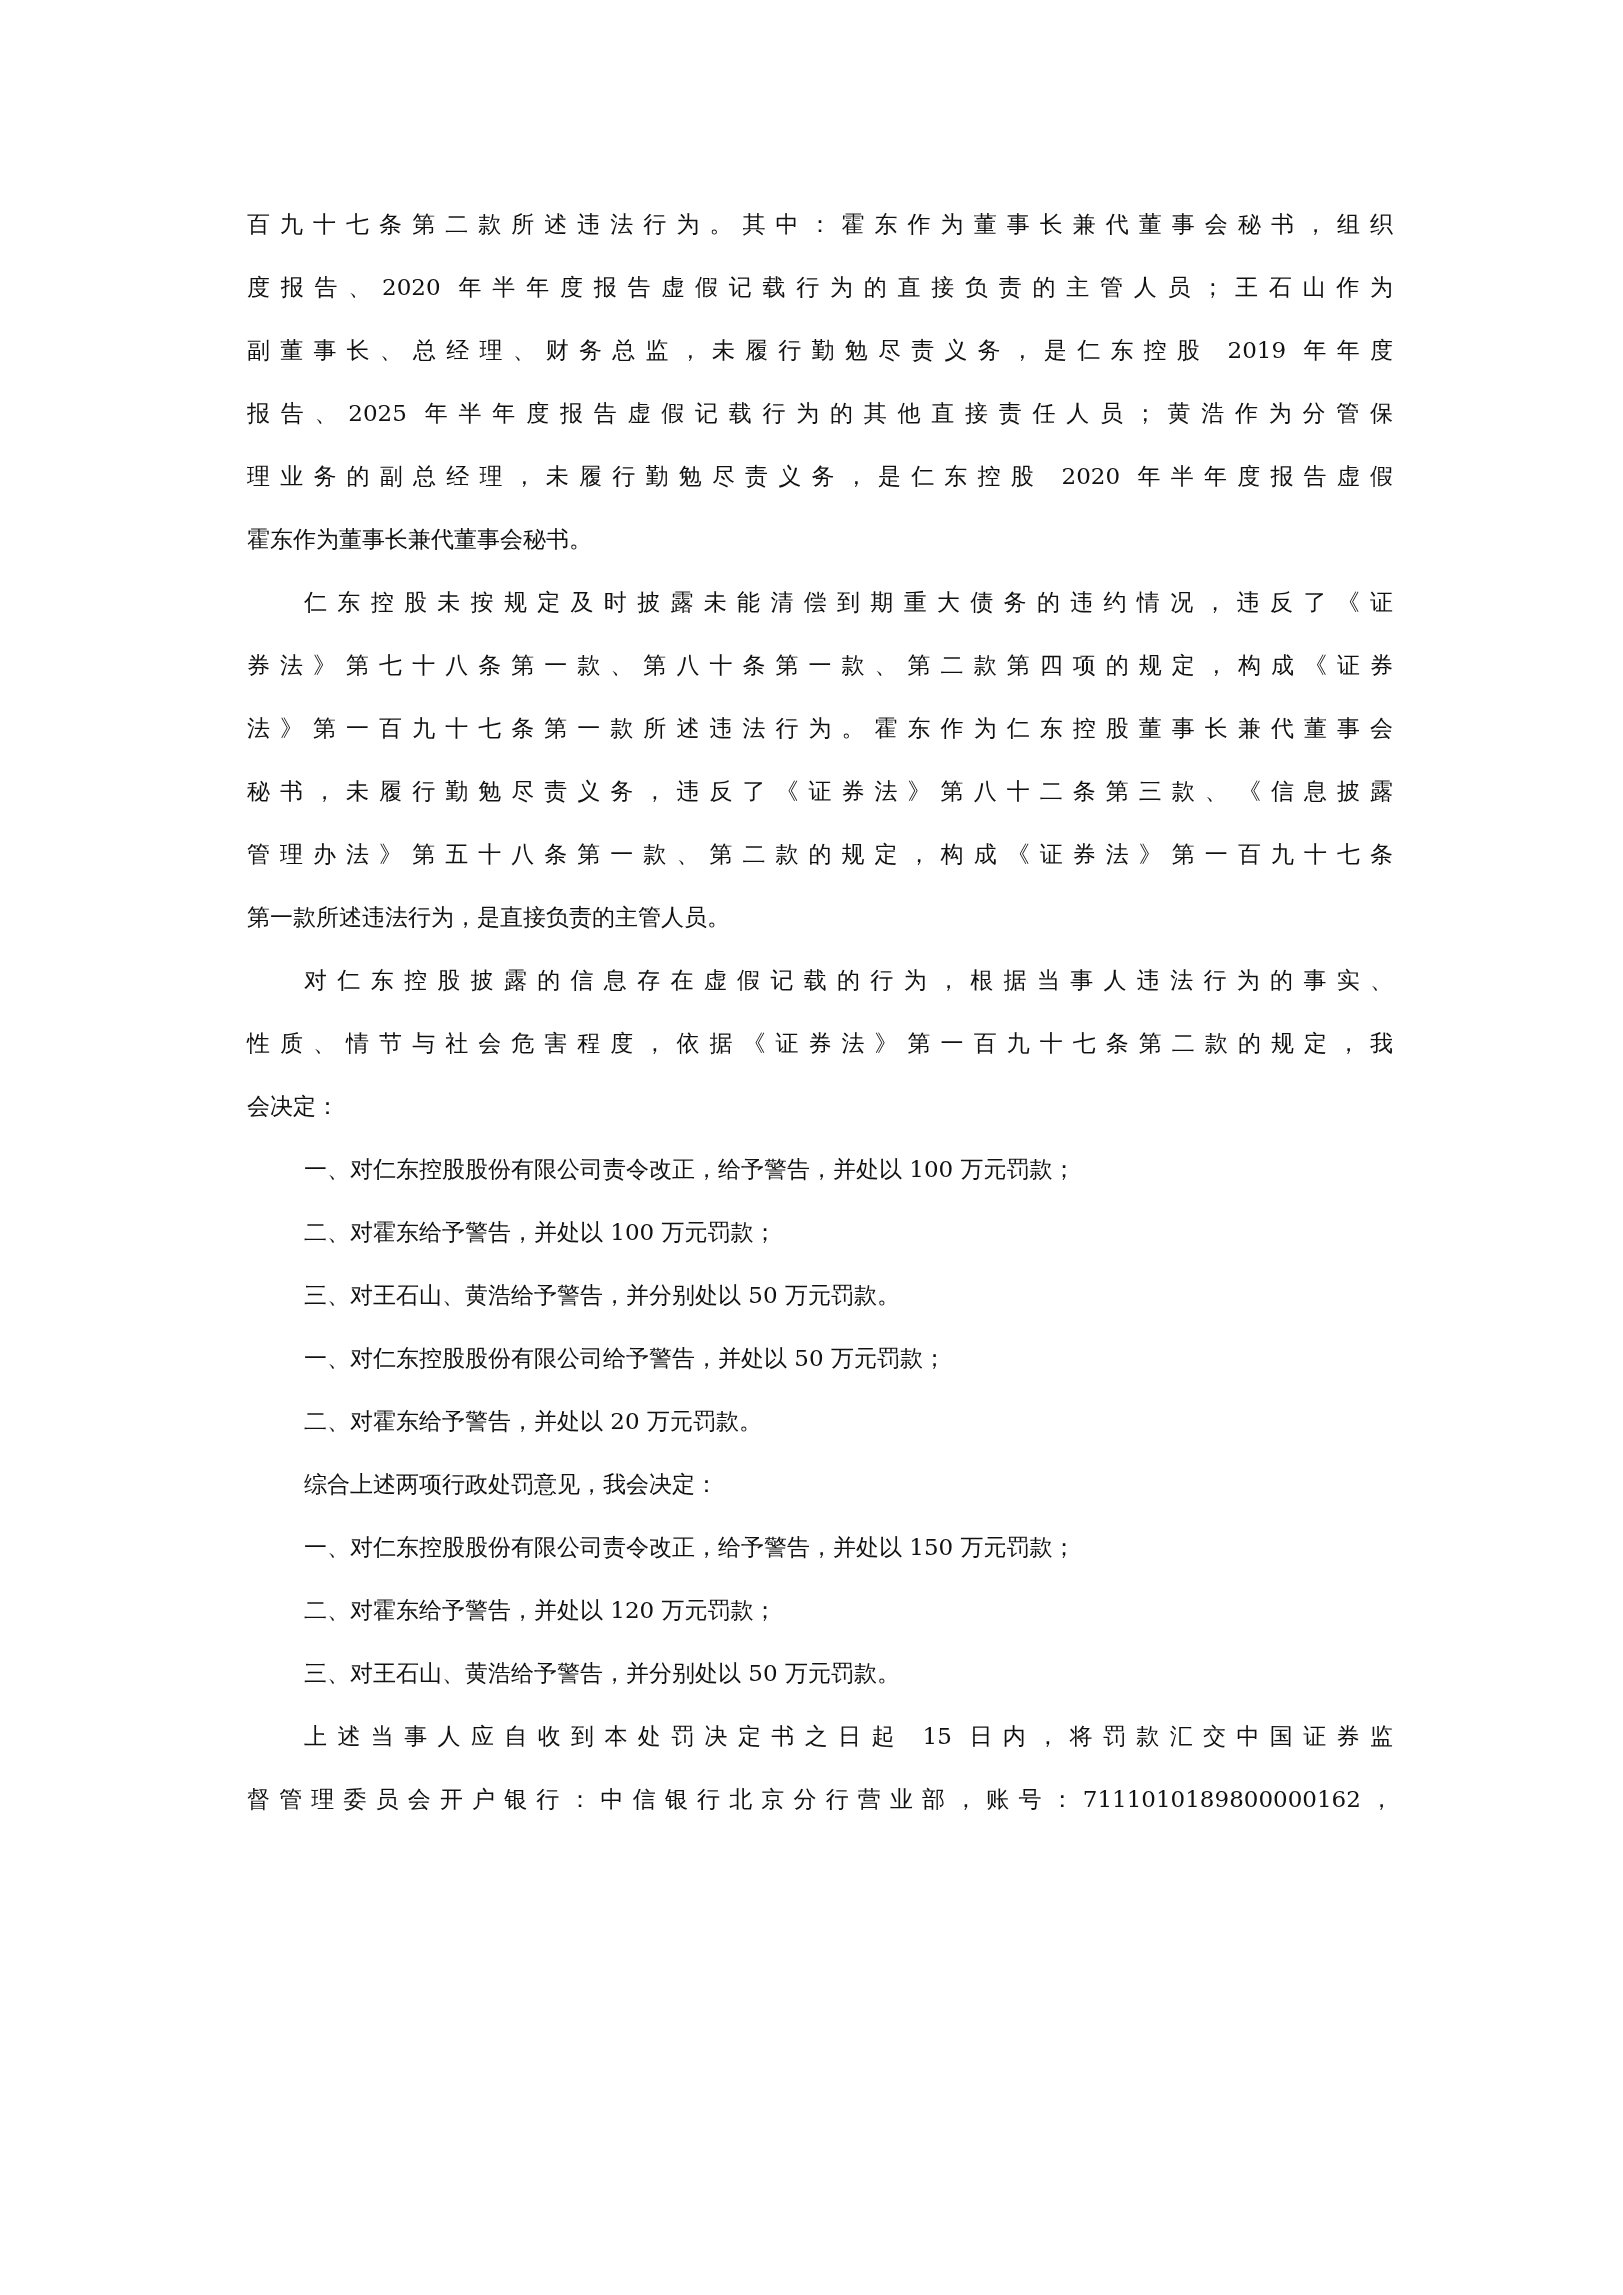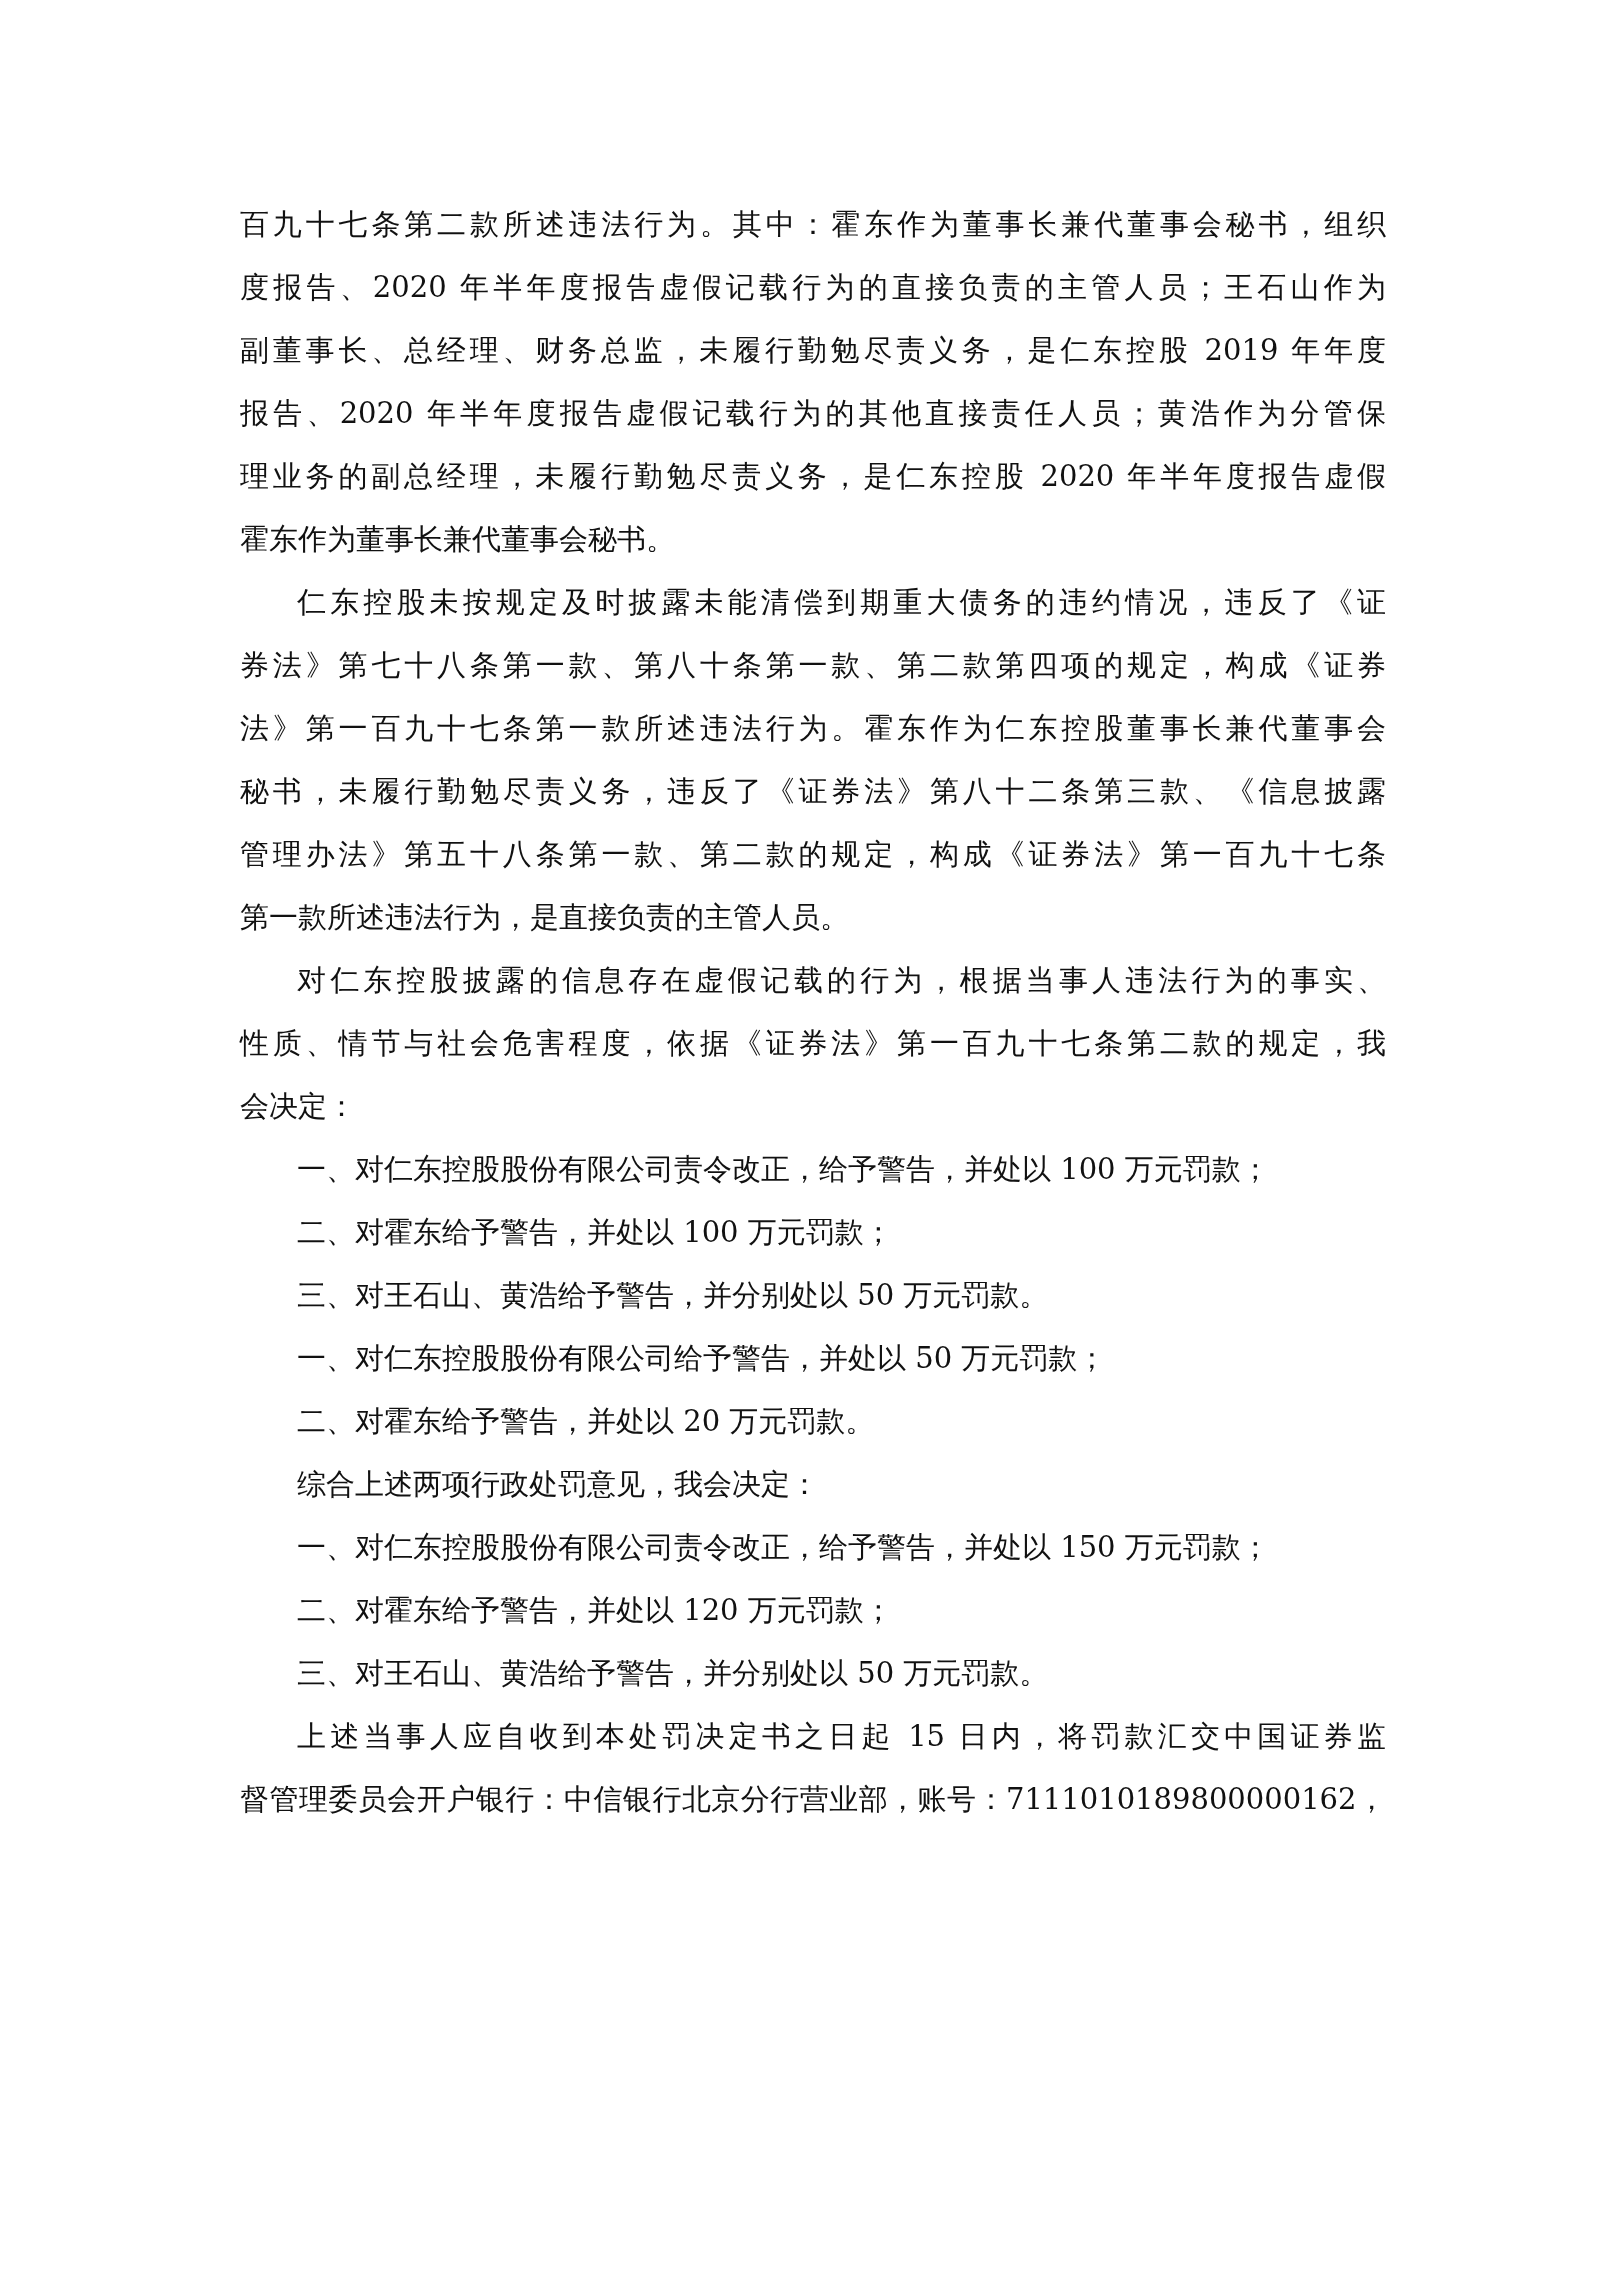"百九十七条第二款所述违法行为。其中：霍东作为董事长兼代董事会秘书，组织" .page { font-size: 29px -> 23px; left: 240px -> 247px }
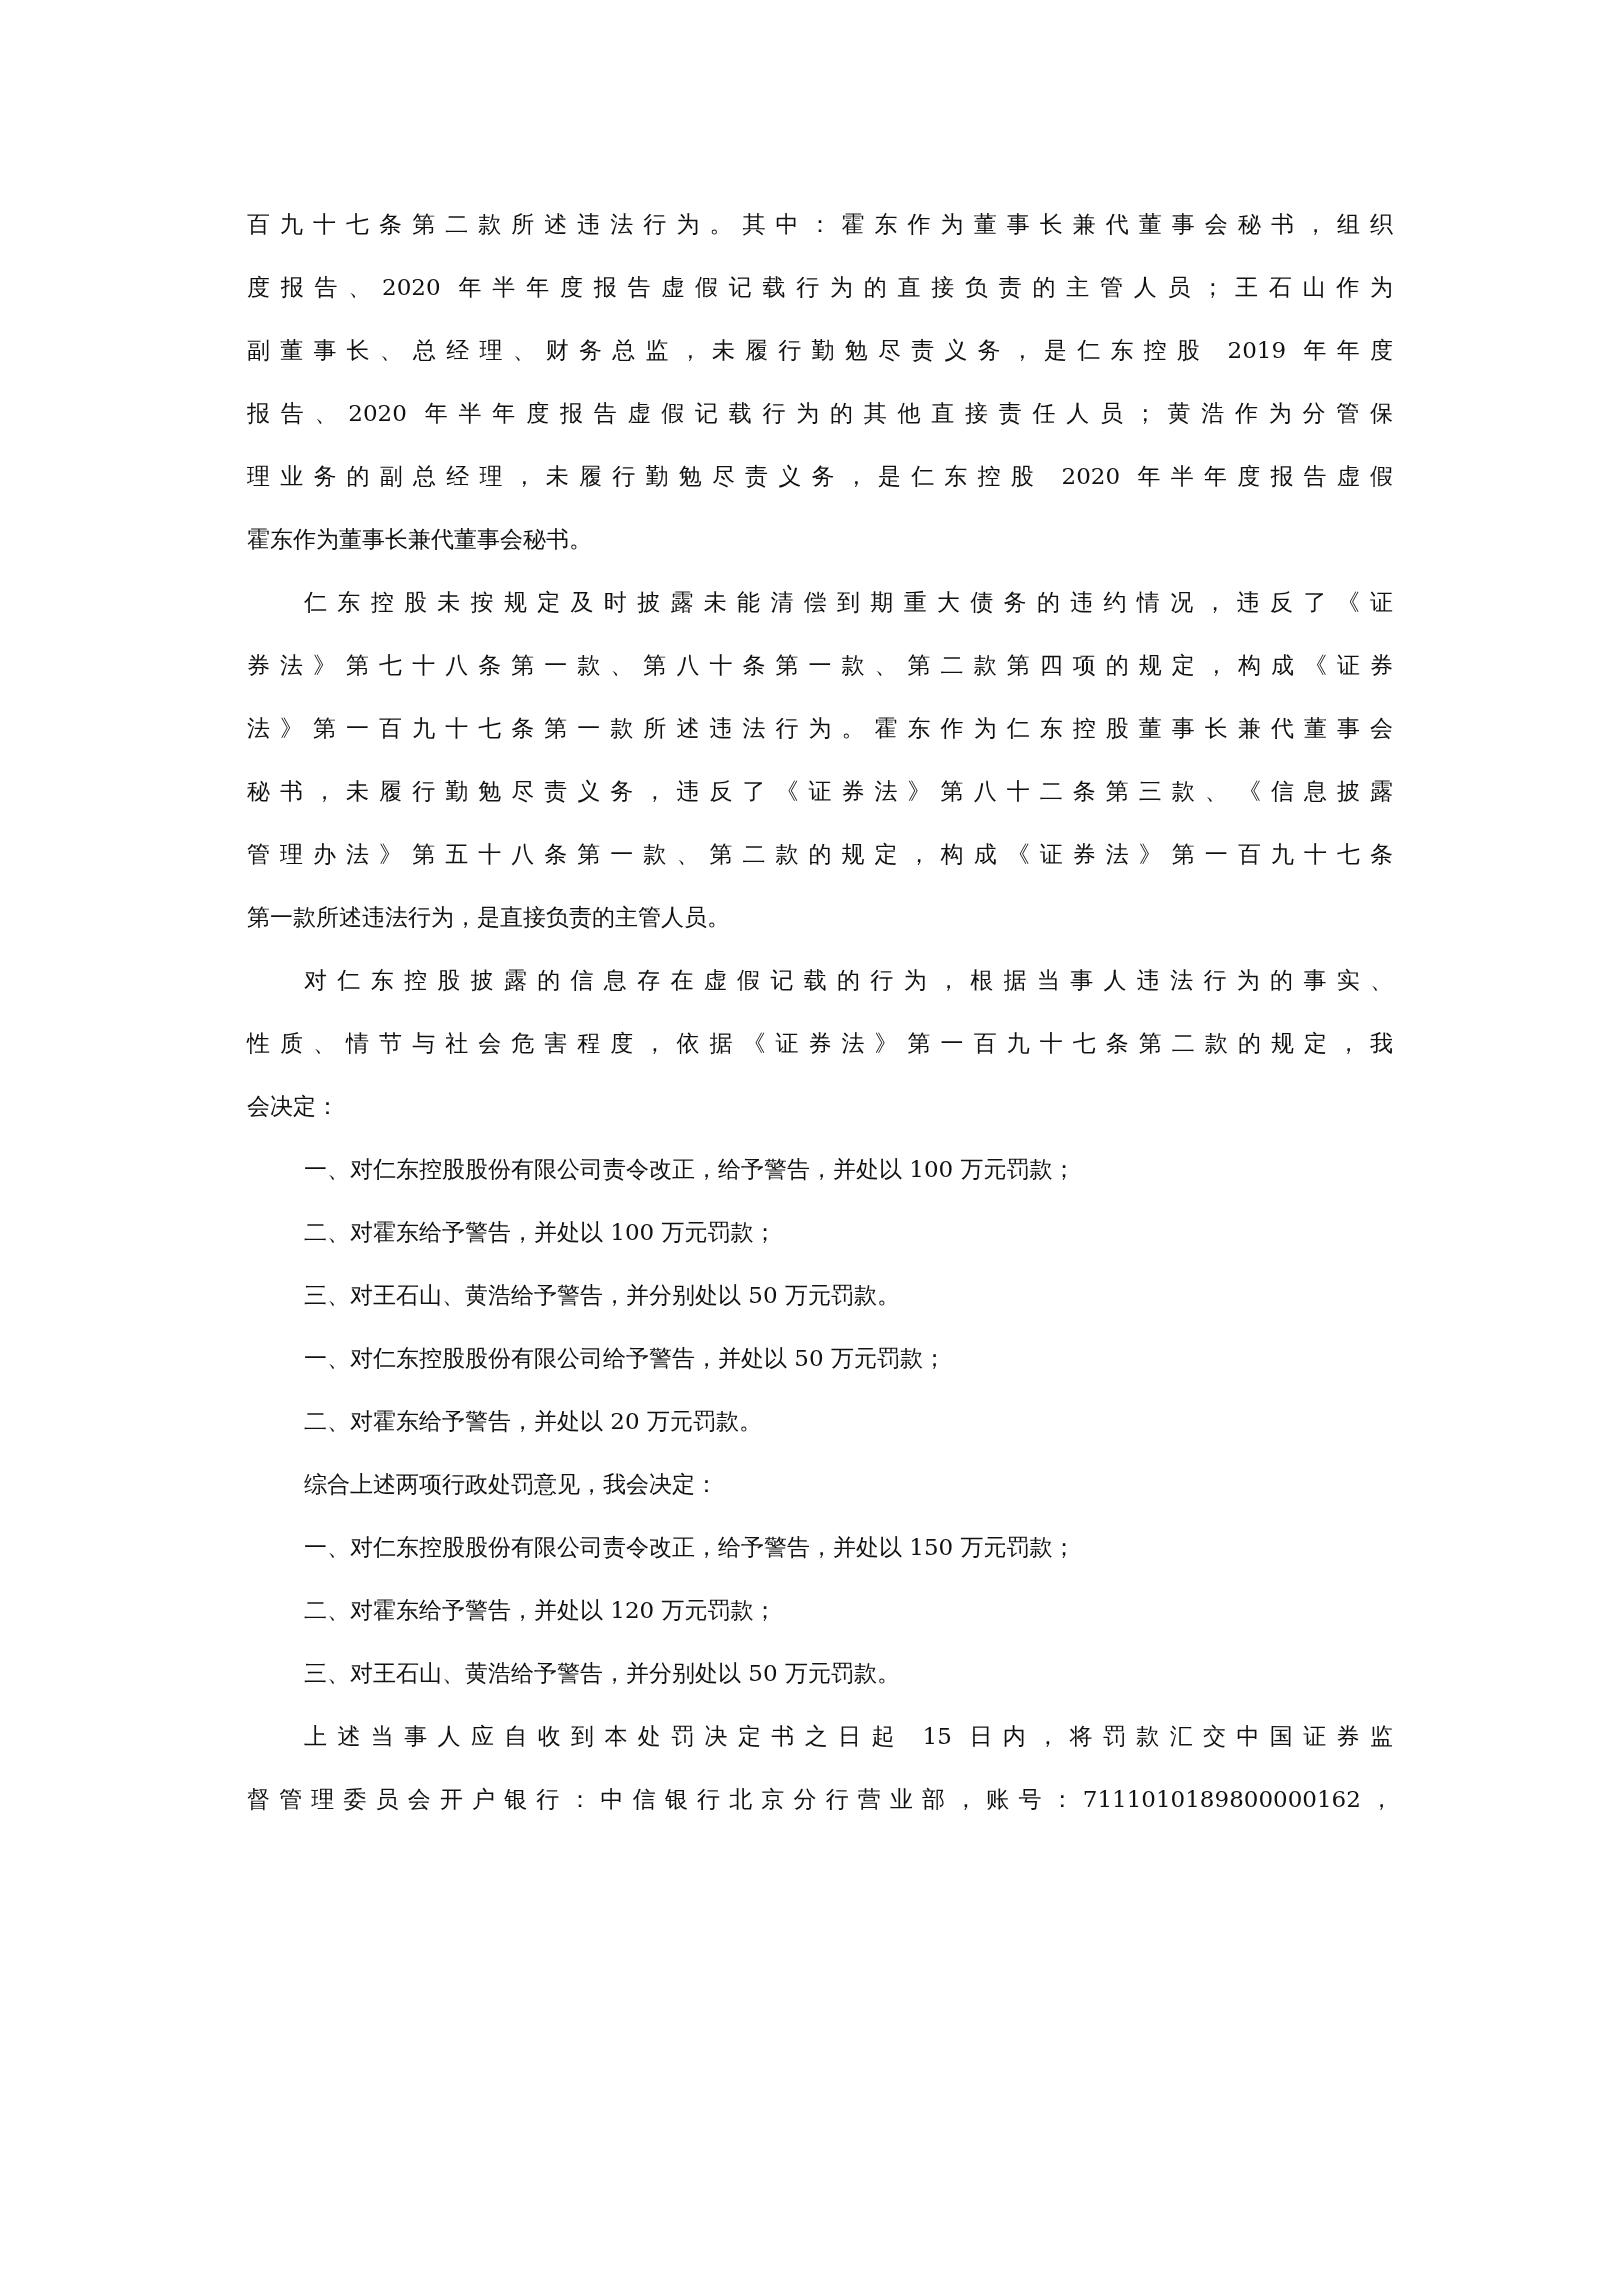"报告、2020 年半年度报告虚假记载行为的其他直接责任人员；黄浩作为分管保" div.line { text: 2020 -> 2025 }
